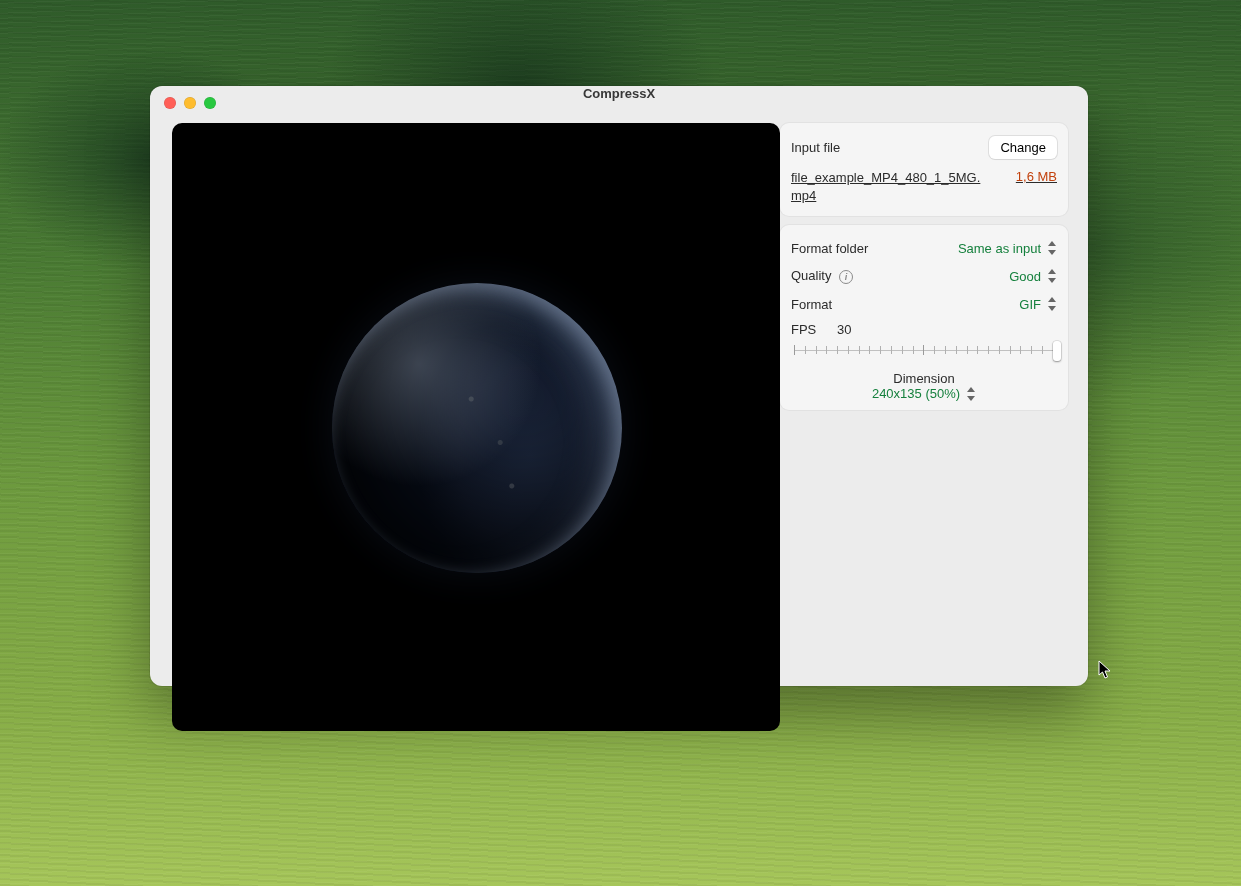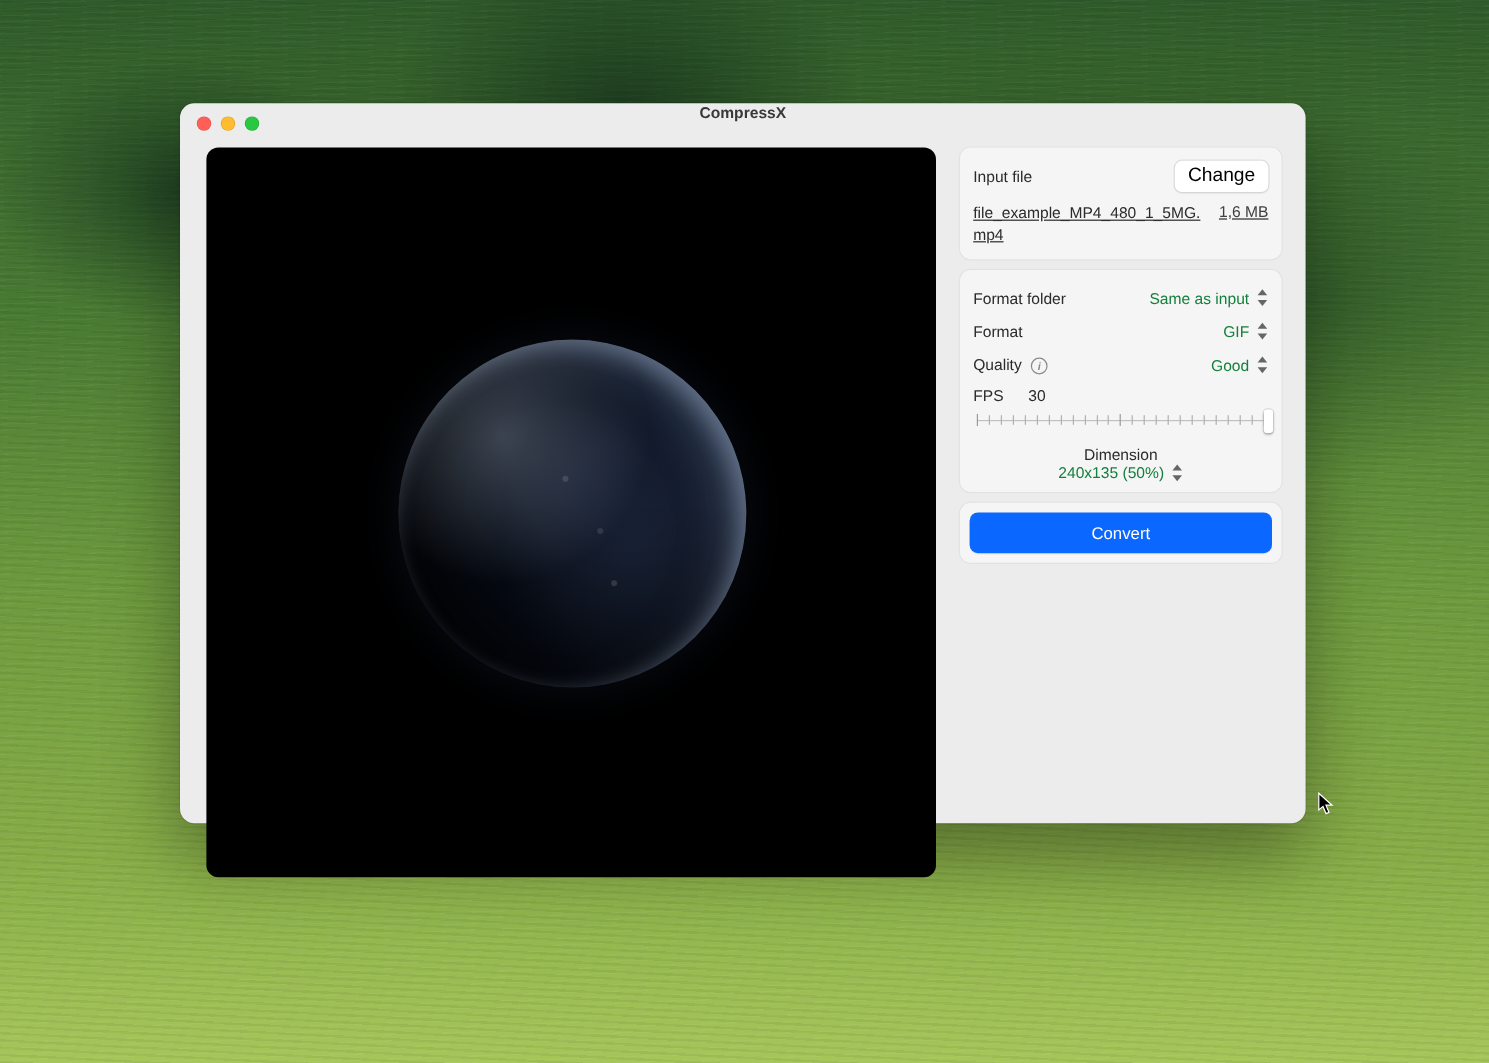"Input file" .content { gap: 20px -> none }
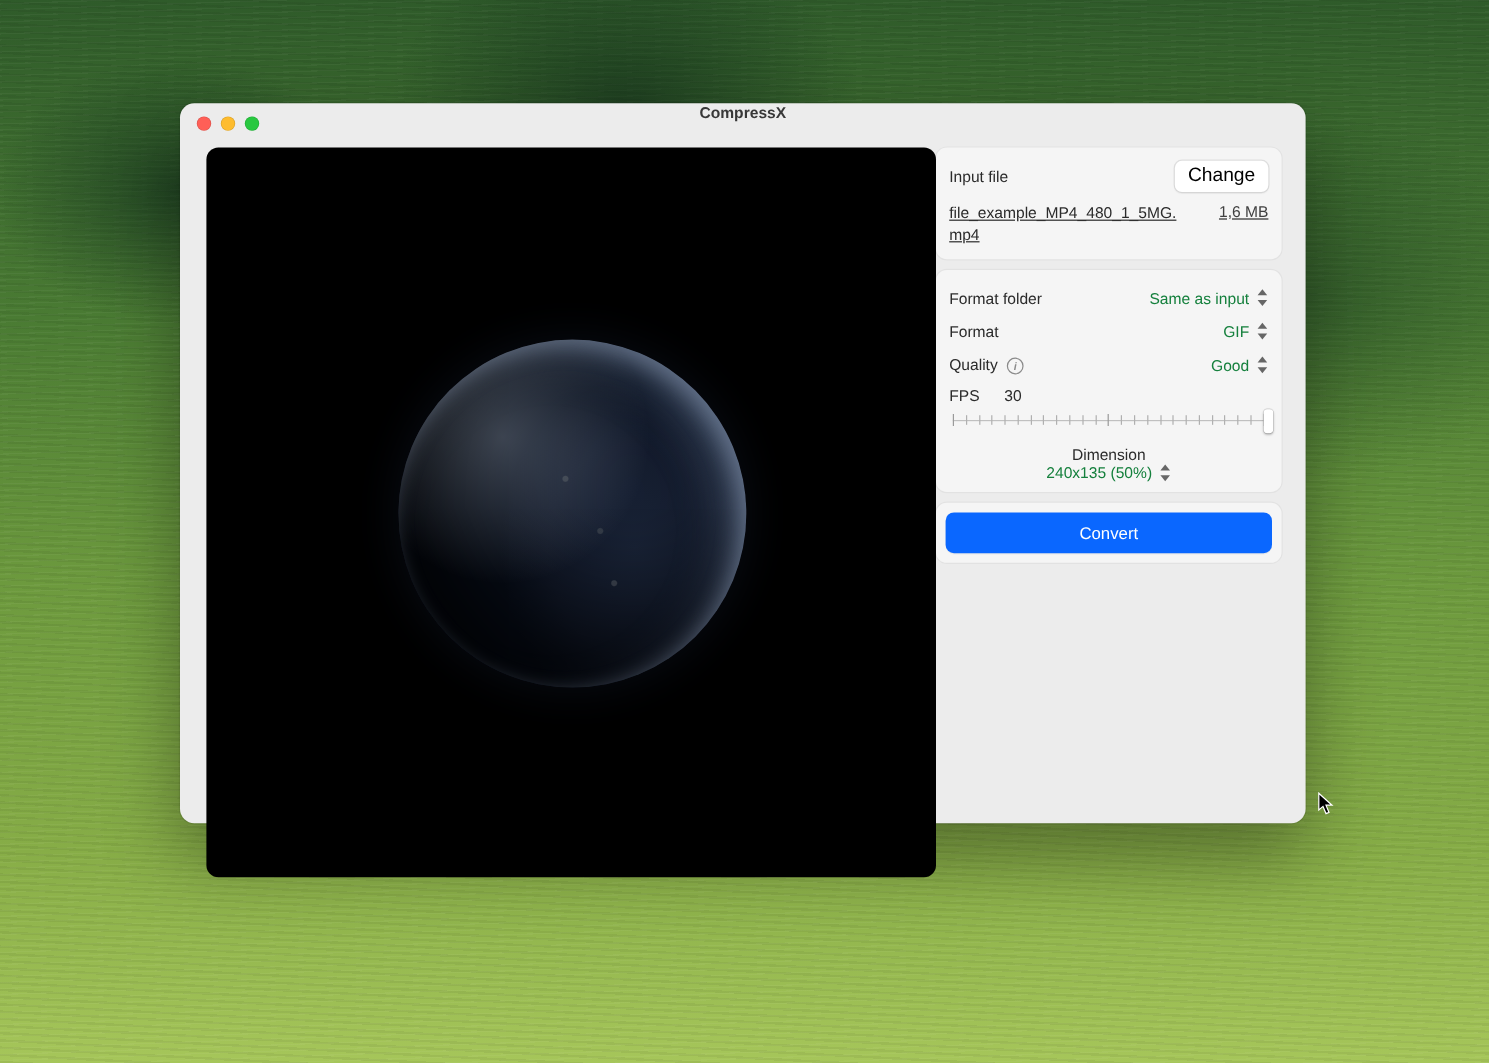"Change" .btn { font-size: 16px -> 13px }
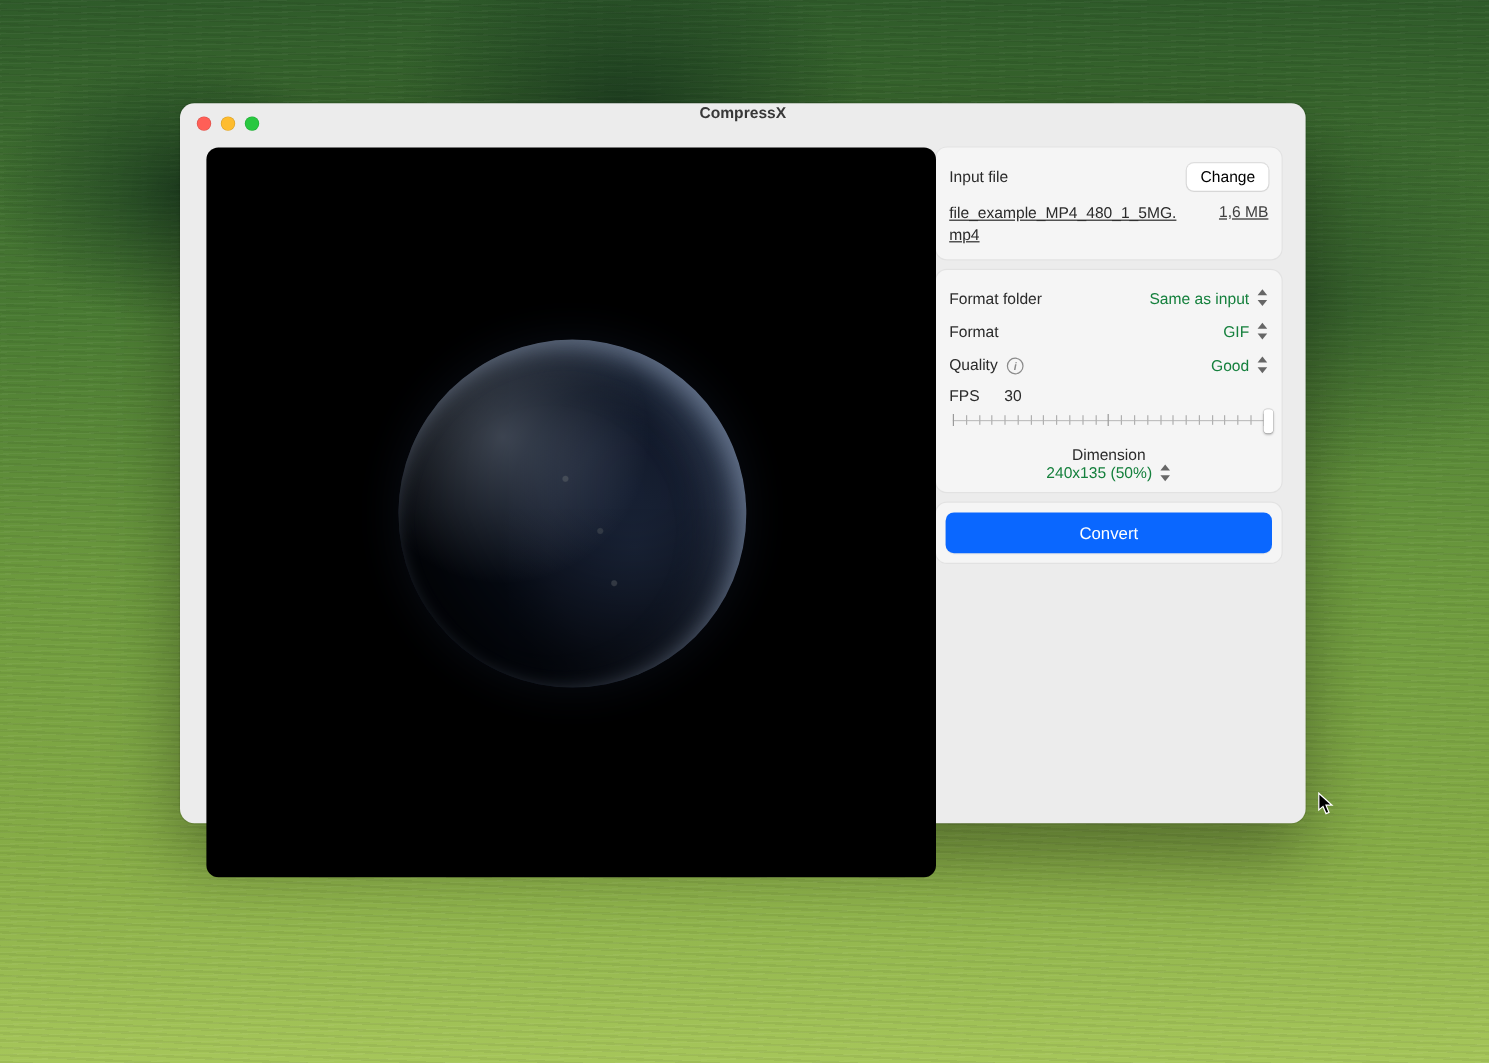"1,6 MB" .sub { color: #404040 -> #c2410c }
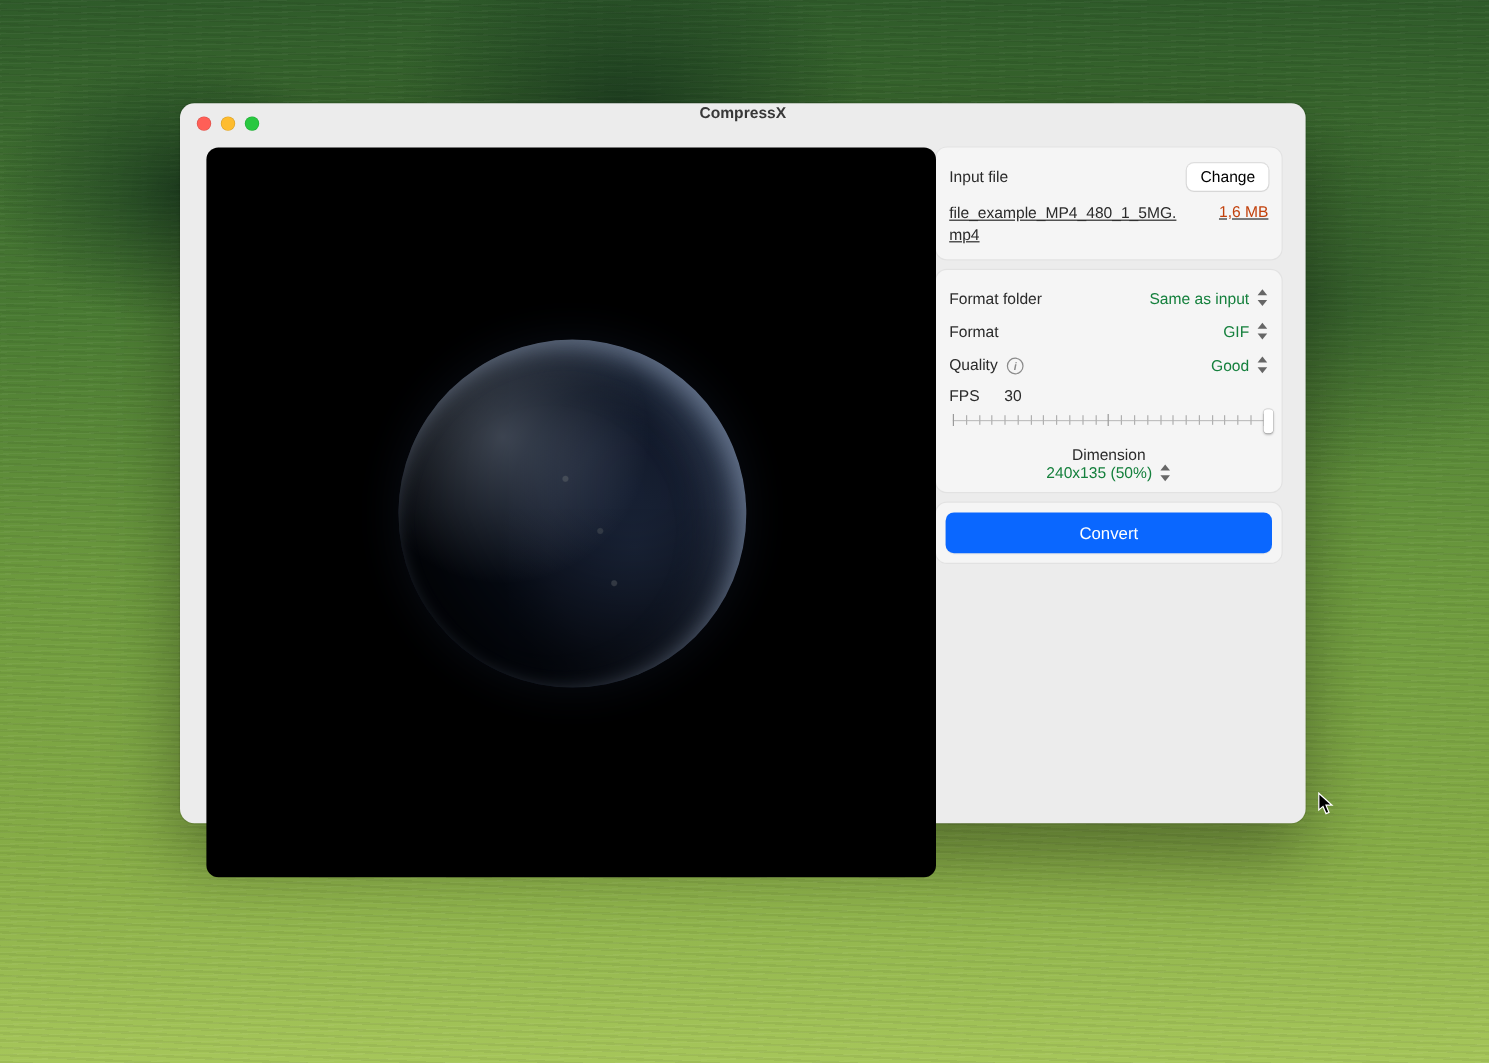"Format" div.row { order: before "Quality i" -> after "Quality i" }
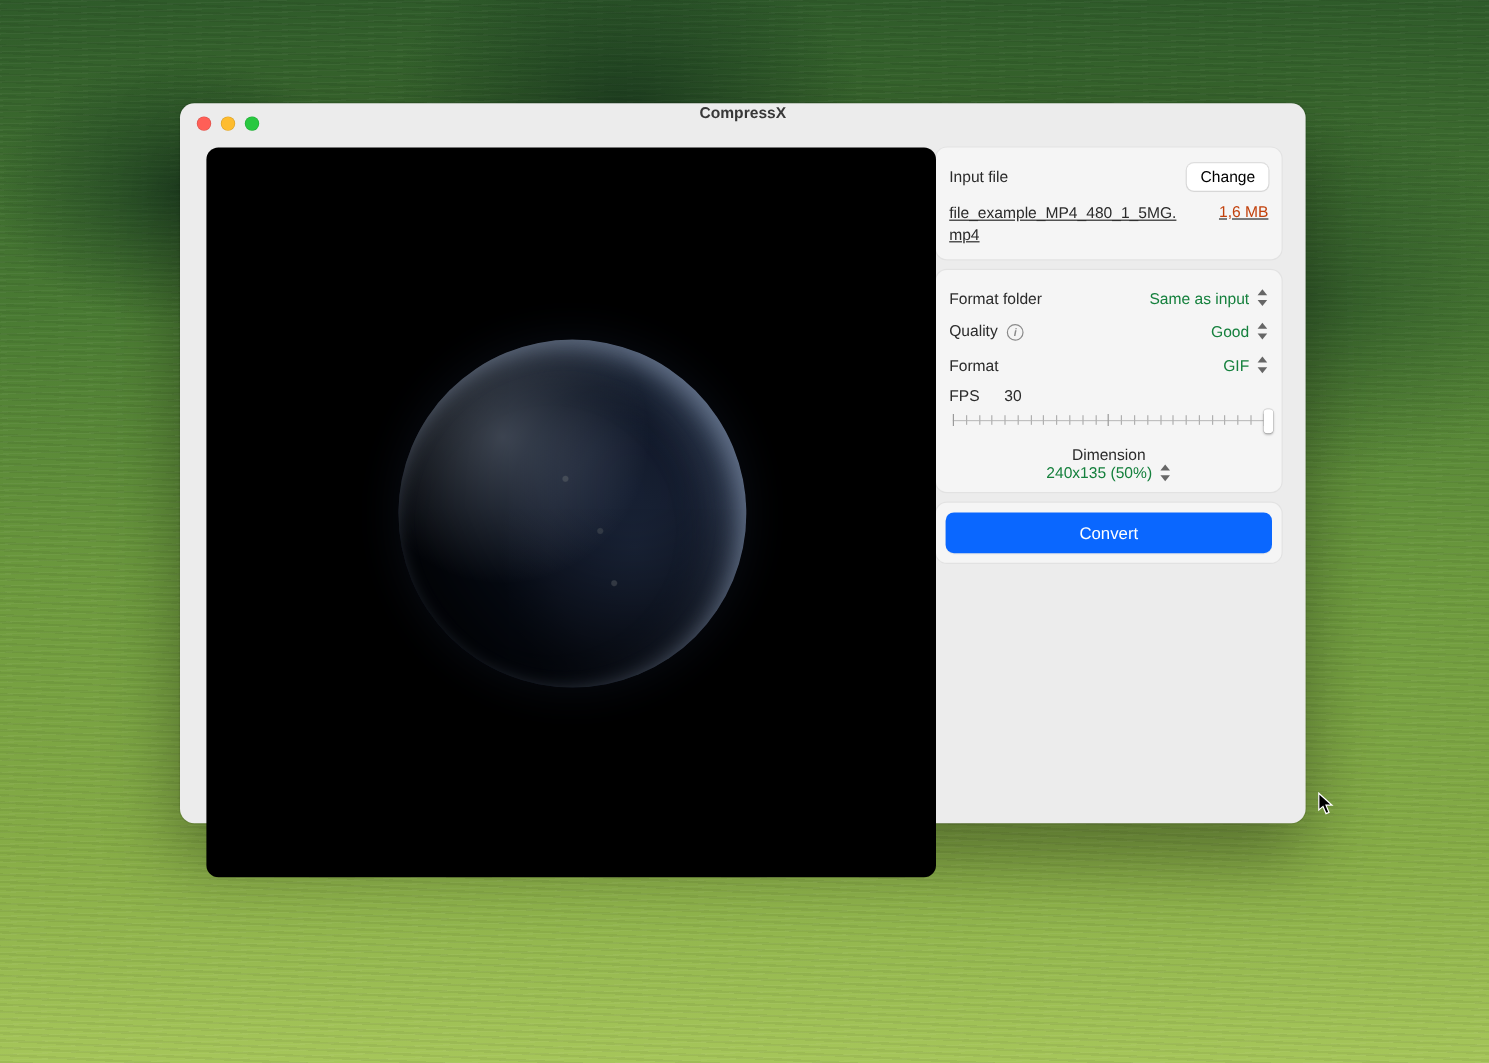"Convert" div.card { html: <div> <button>Convert</button> </div> -> none }
